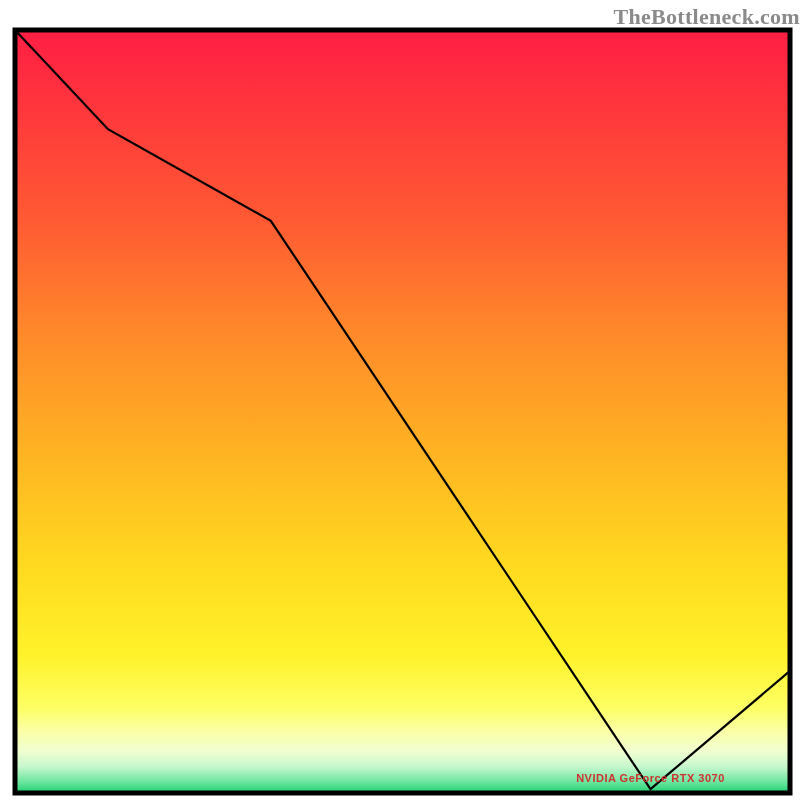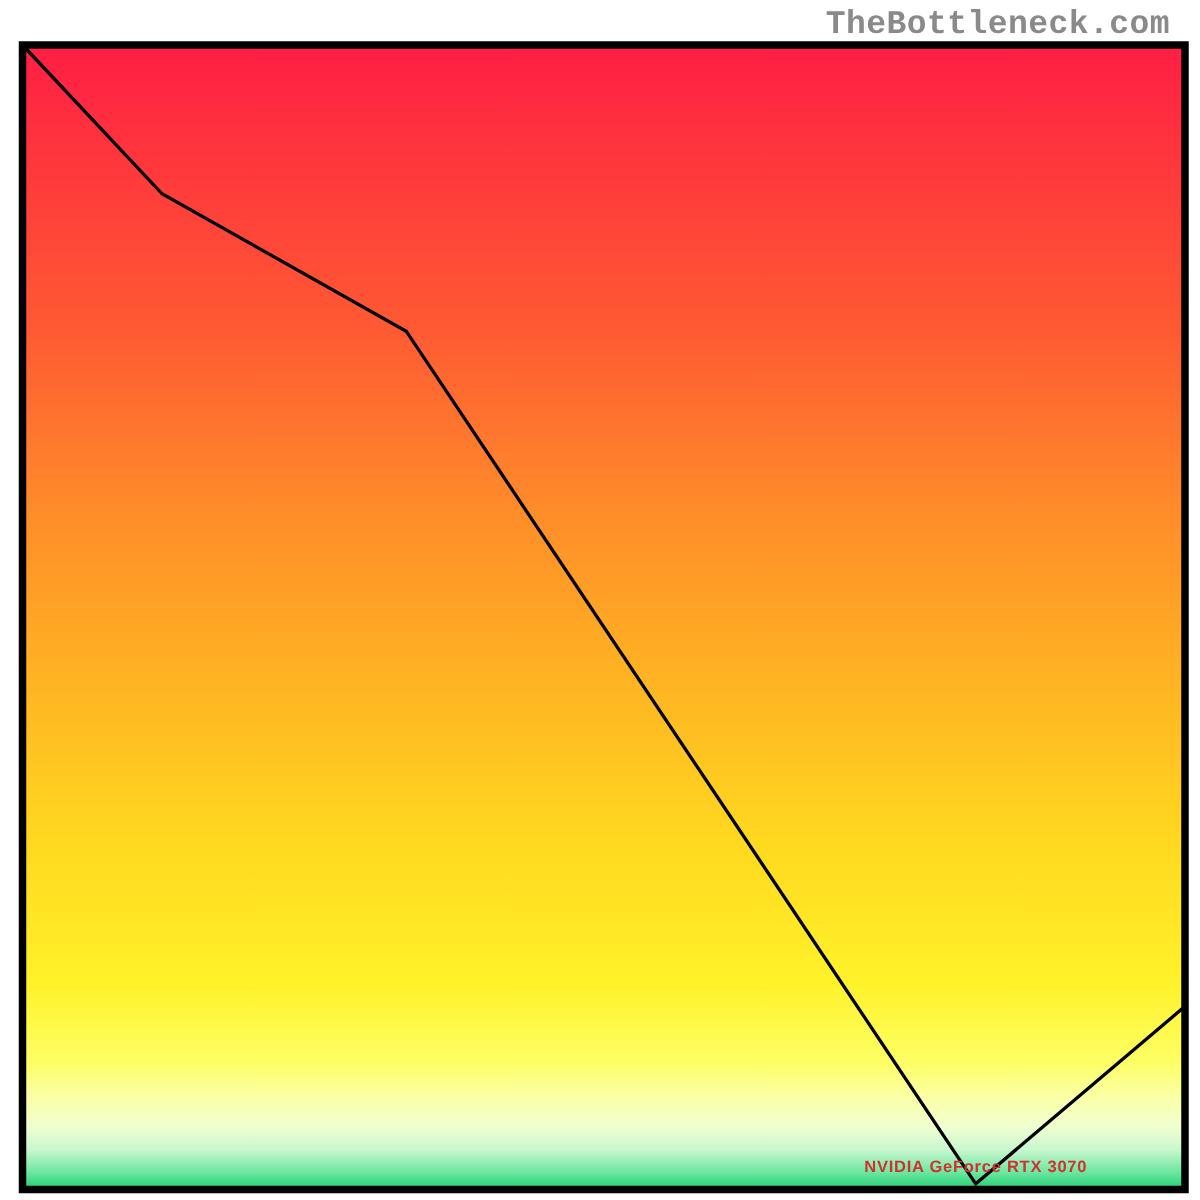"TheBottleneck.com" .watermark { font-family: Liberation Mono, monospace -> Liberation Serif, serif; right: 20px -> 0 }
